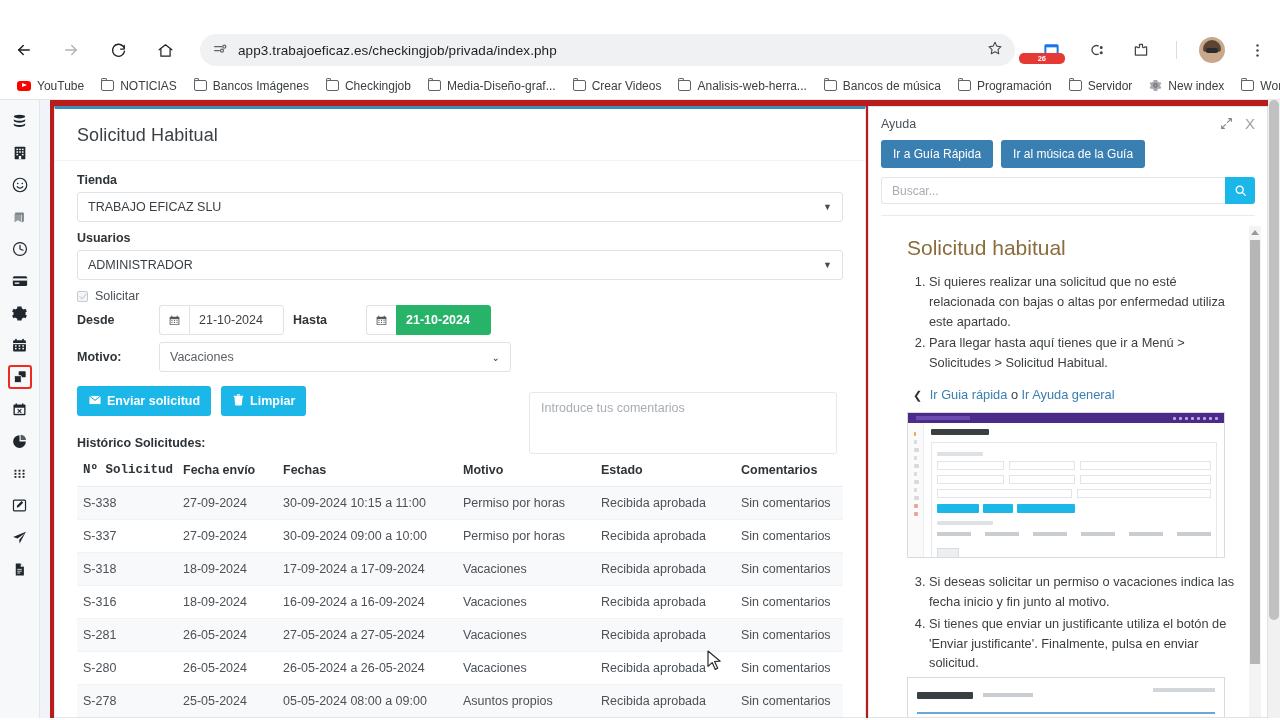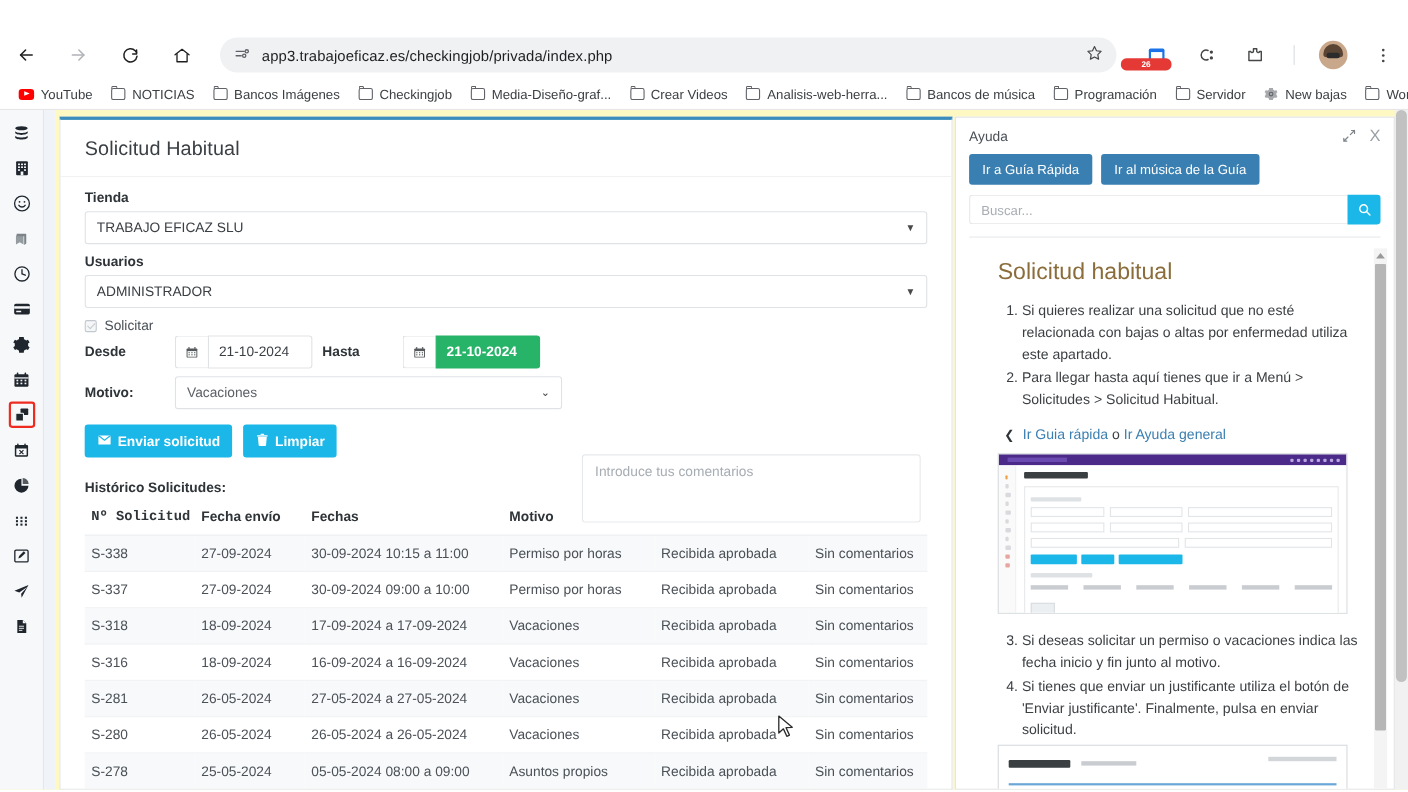"New bajas" span.bm-label { text: bajas -> index }
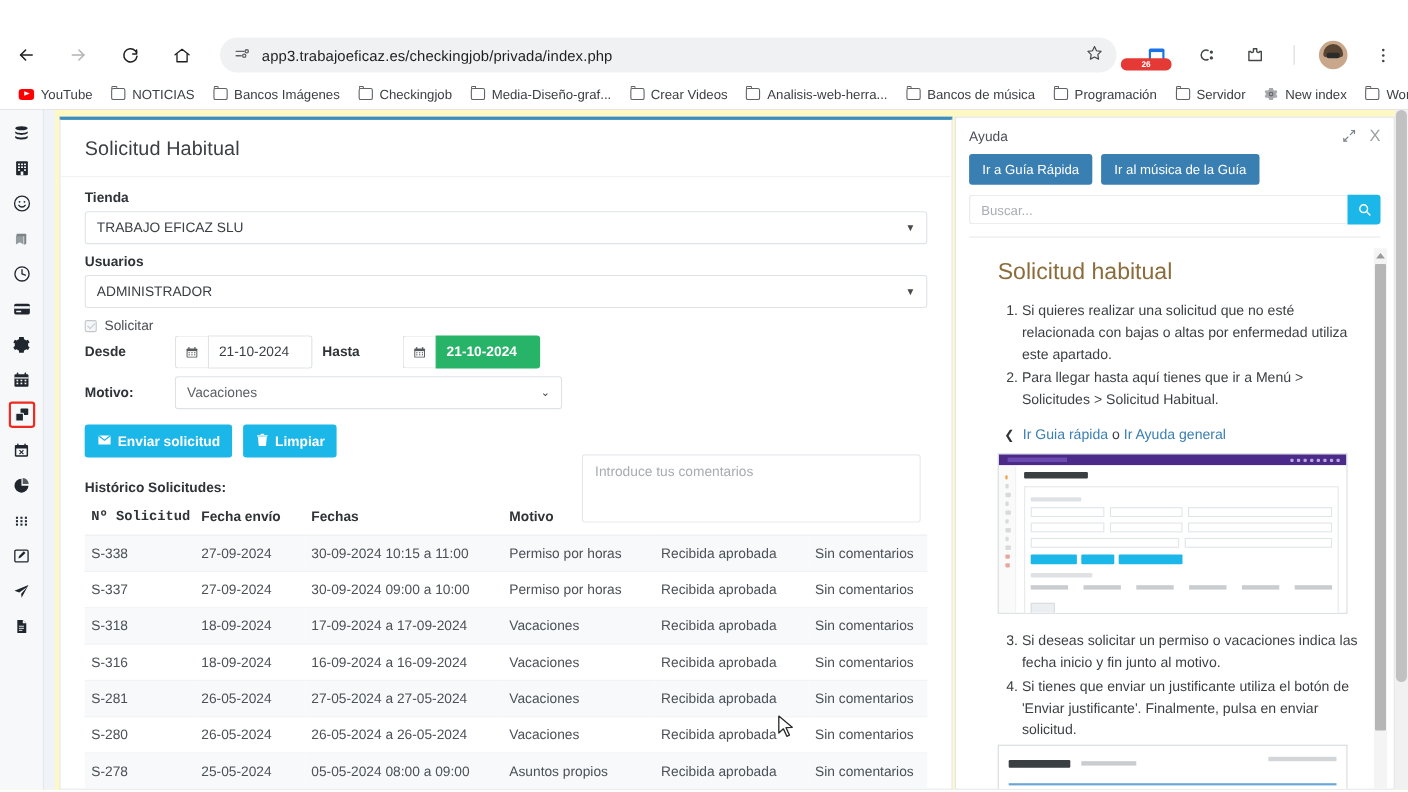"Solicitud Habitual" #app { background: #fef9c3 -> #b91c1c }
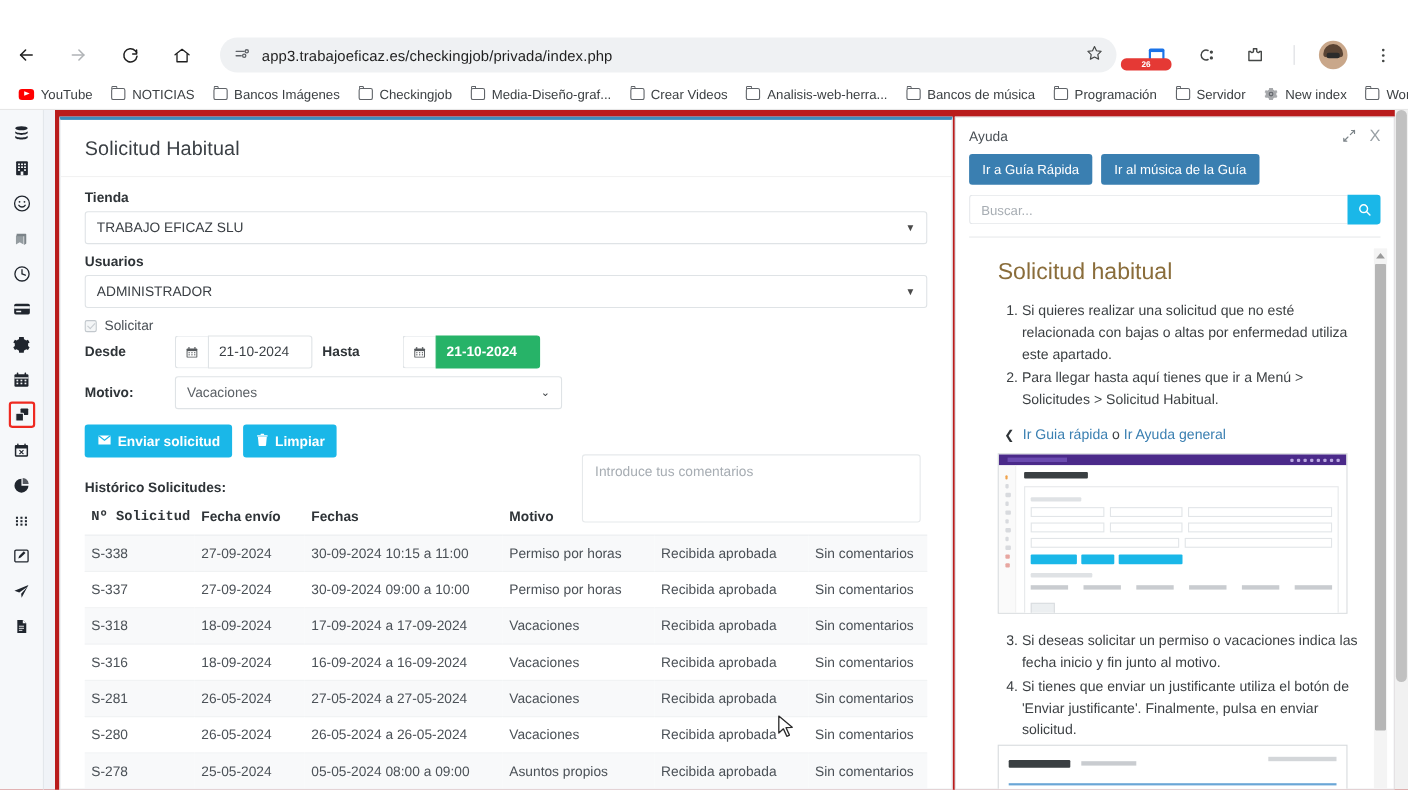"Introduce tus comentarios" #comments-area { top: 313px -> 292px }
